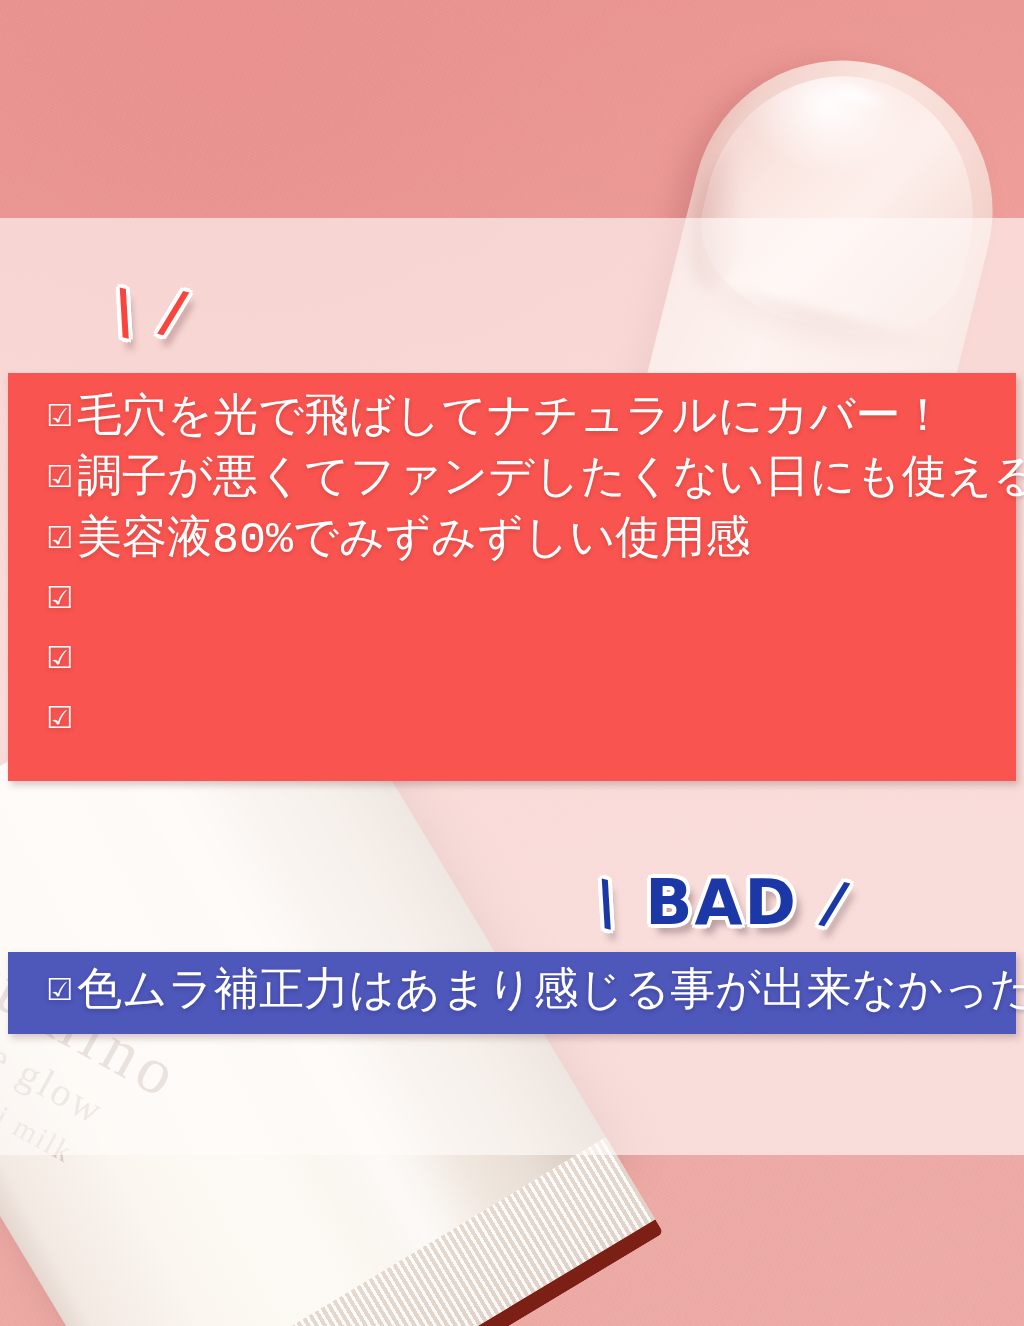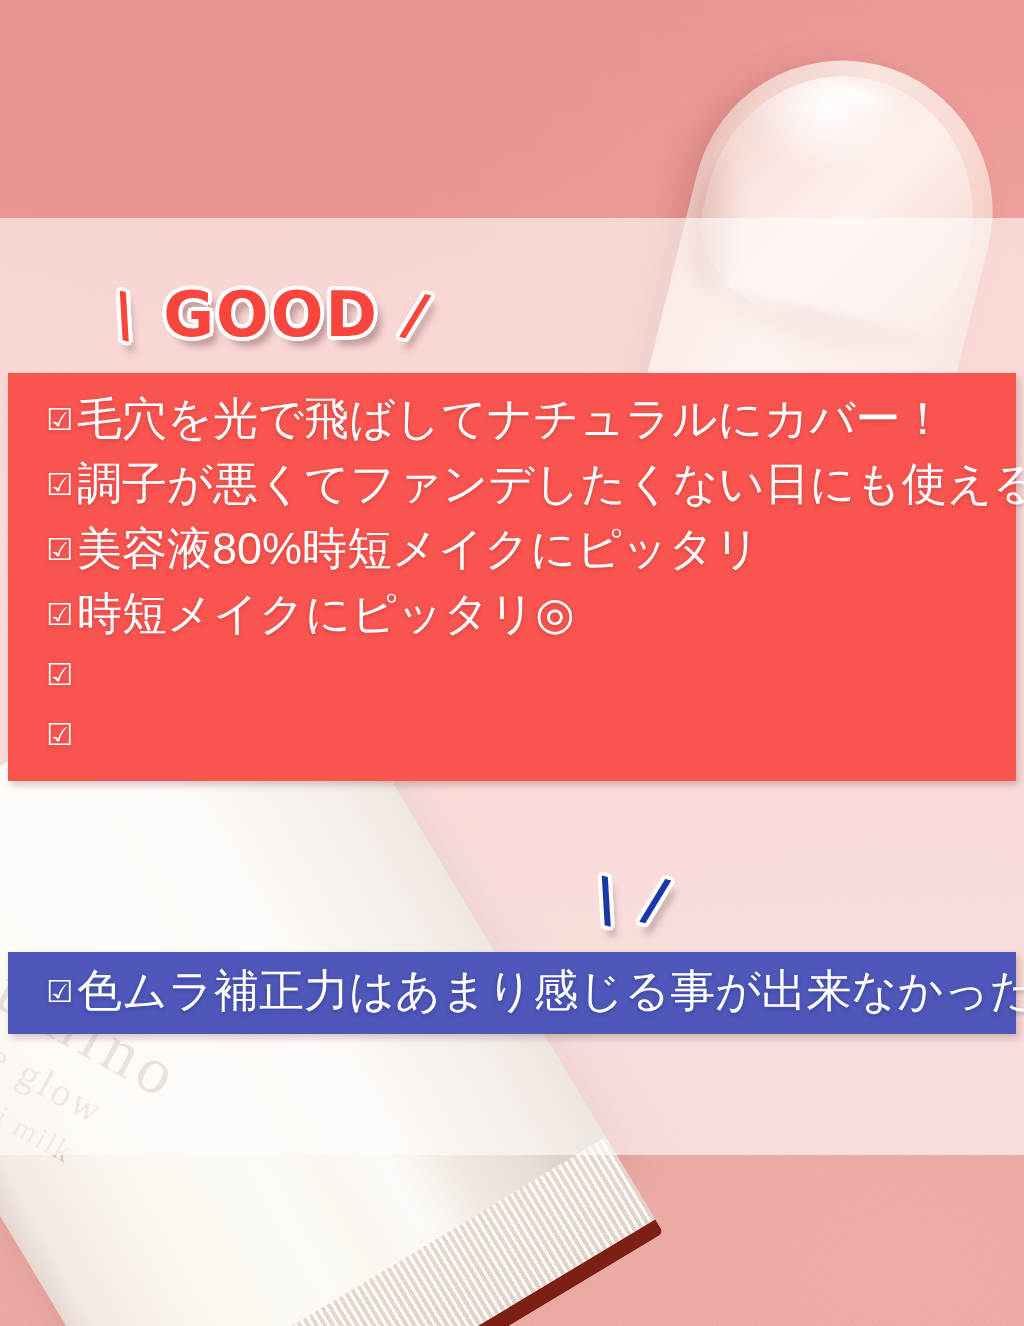"GOOD" span { html: <span>GOOD</span> -> none }
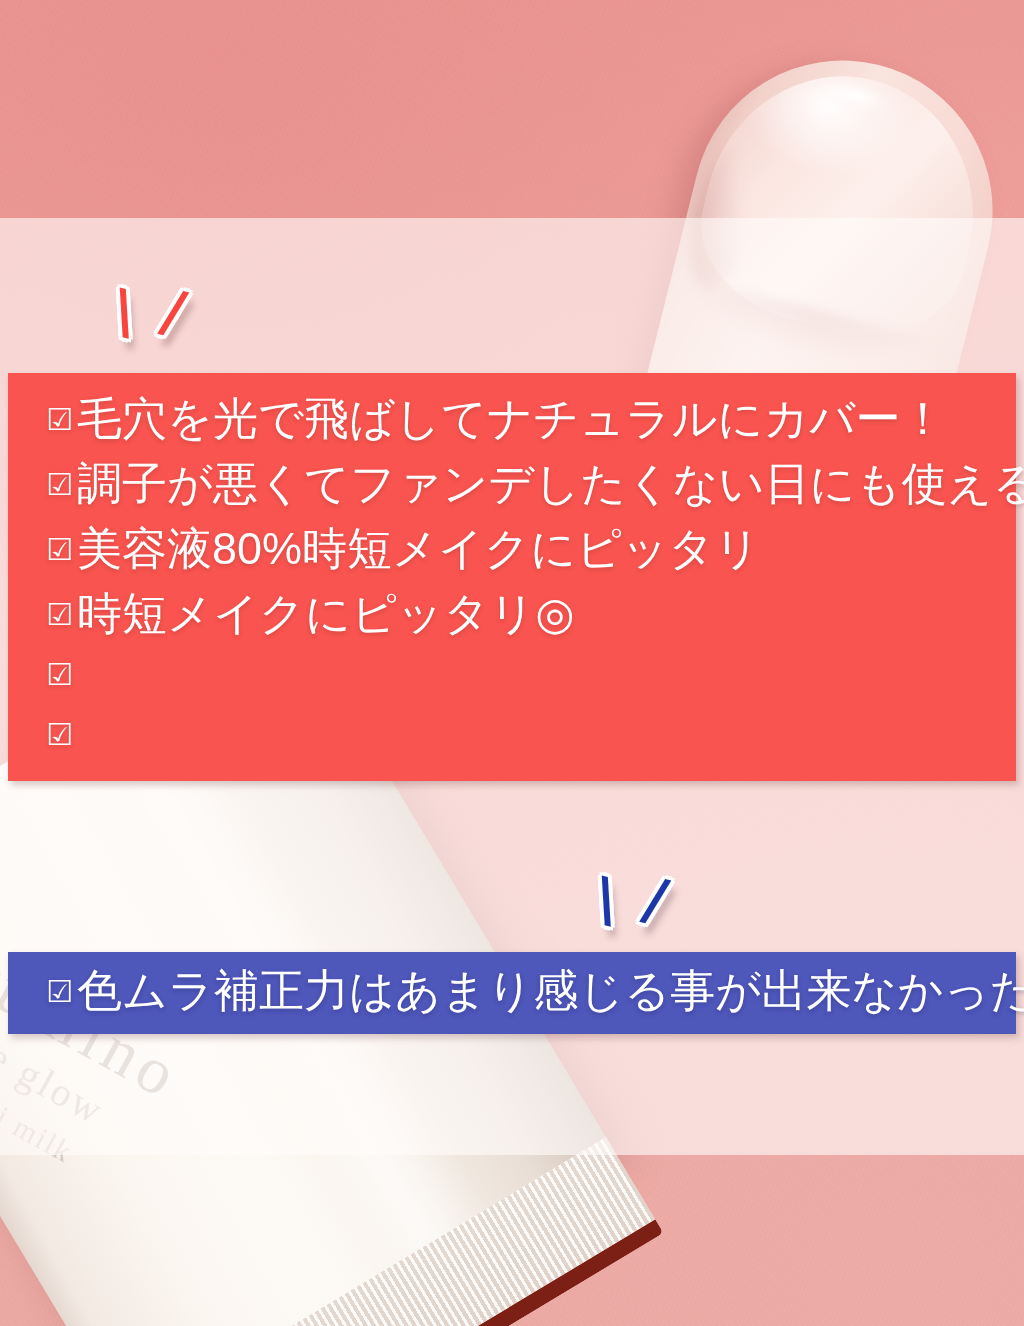"毛穴を光で飛ばしてナチュラルにカバー！" .check-line .txt { font-family: none -> Liberation Mono, monospace }
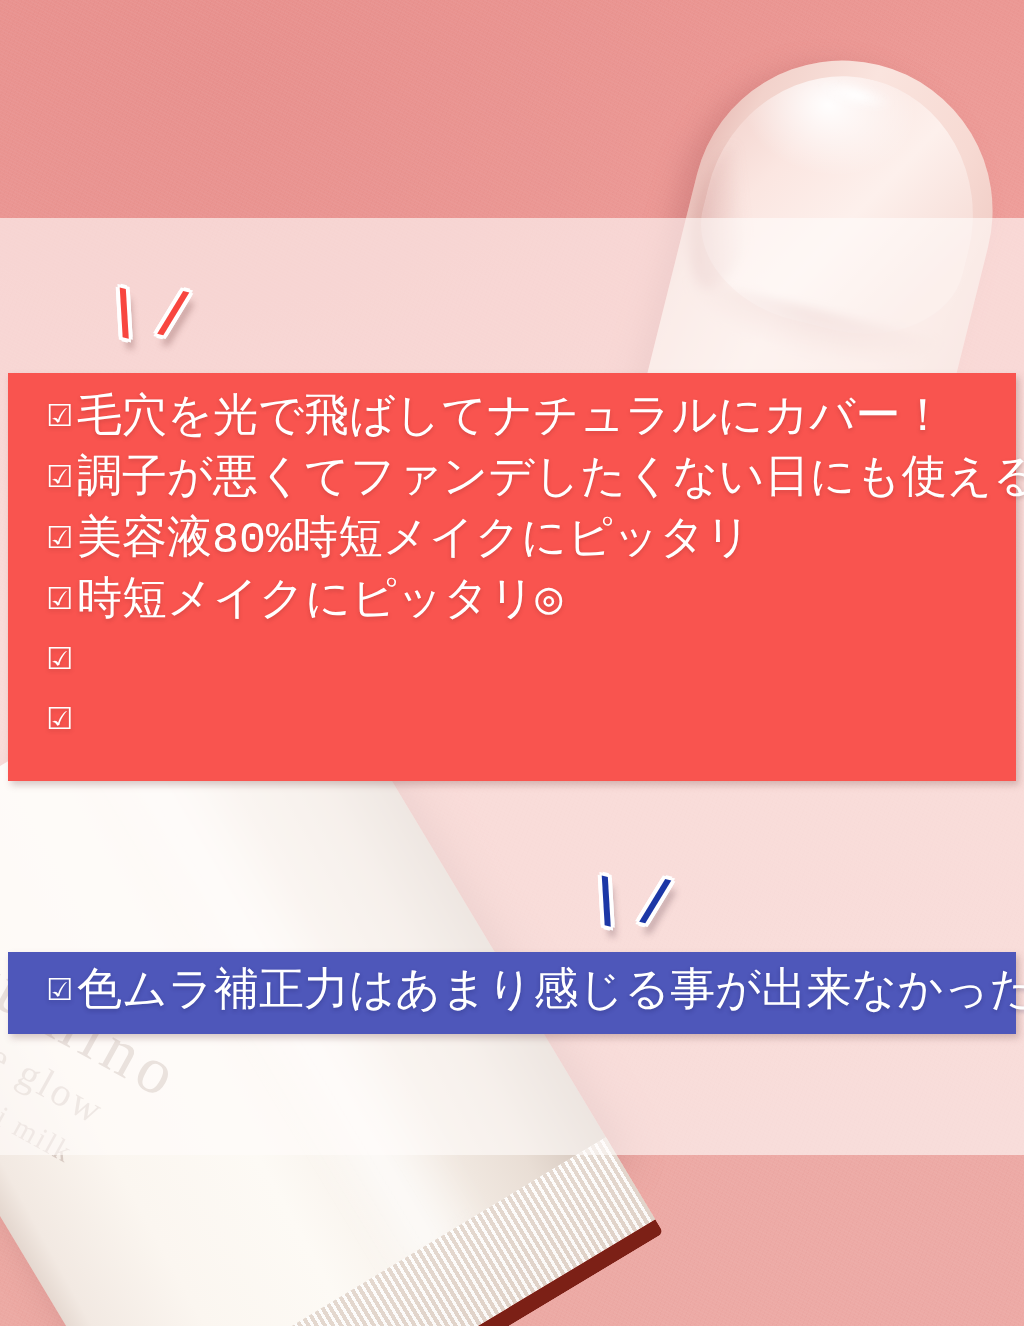"美容液80%時短メイクにピッタリ" span.txt { text: 80%時短メイクにピッタリ -> 80%でみずみずしい使用感 }
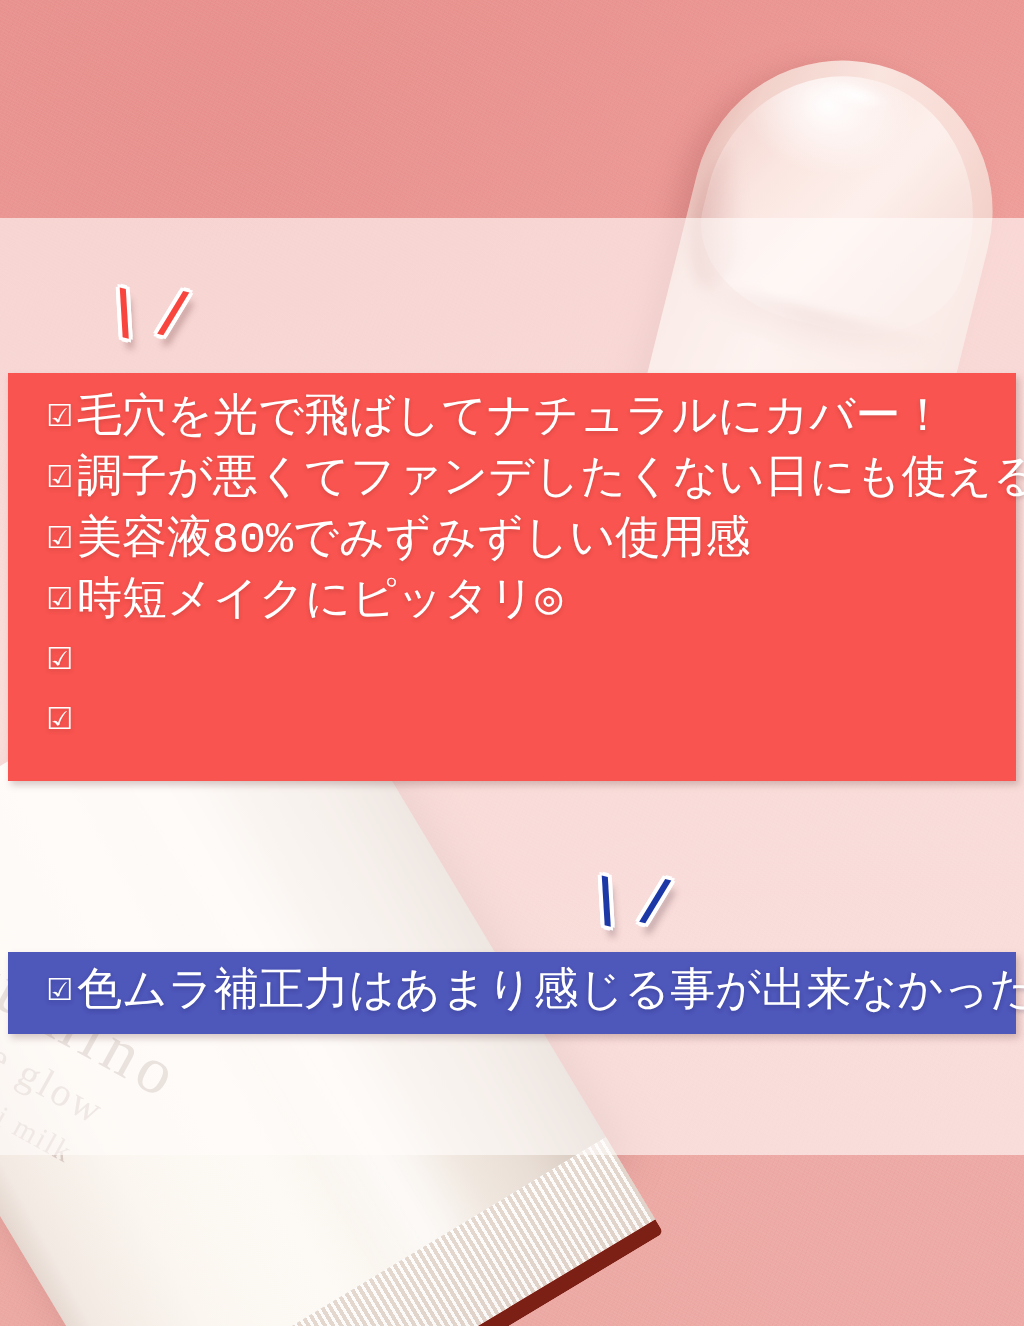"時短メイクにピッタリ◎" span.txt { html: <span>時短メイクにピッタリ◎</span> -> none }
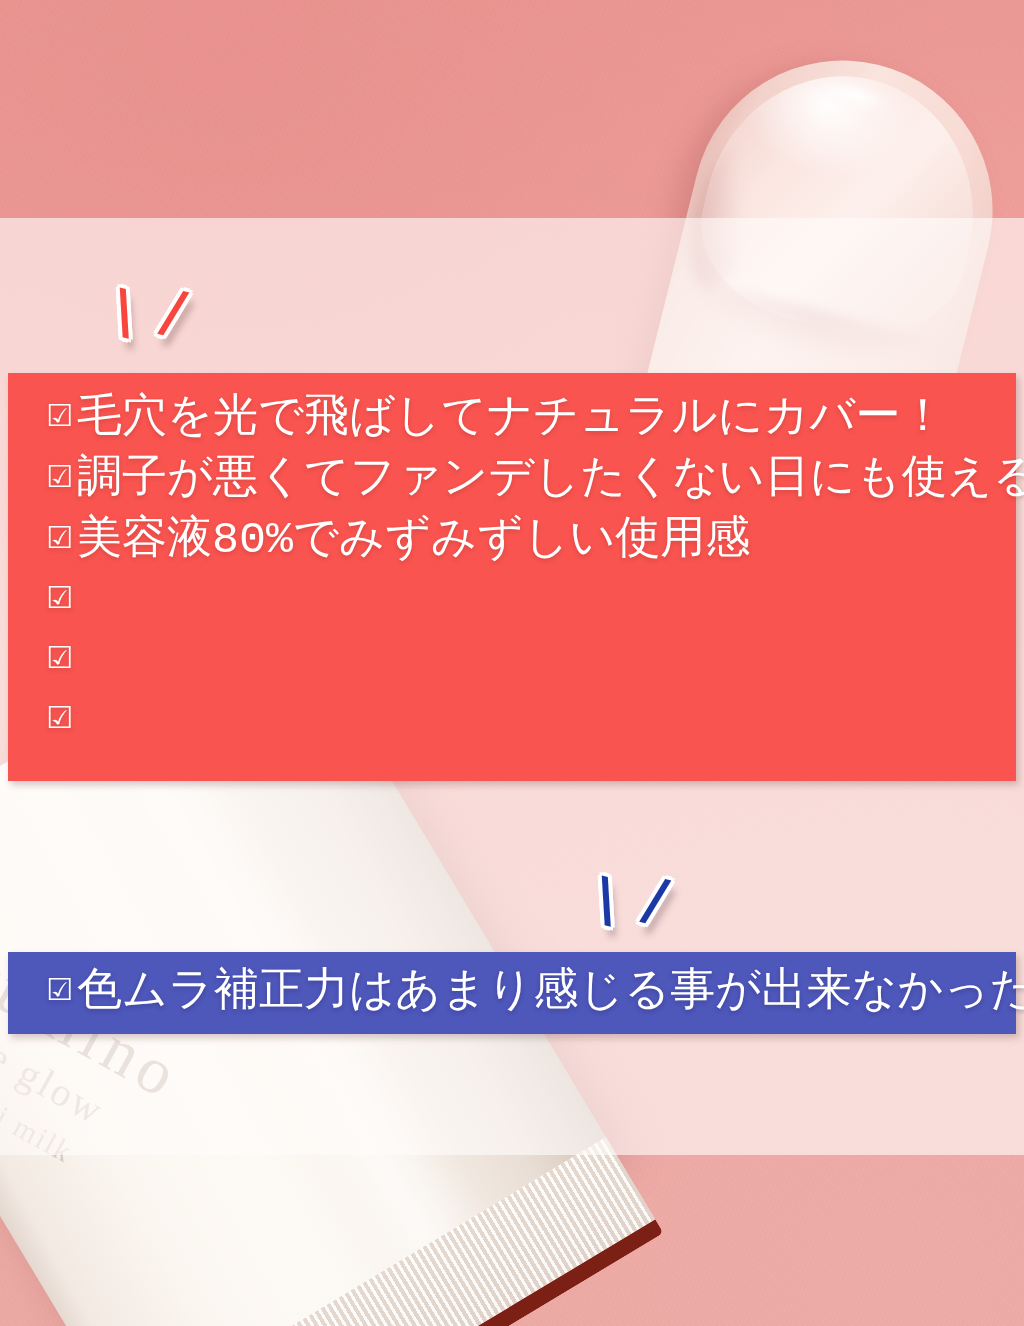"BAD" span { html: none -> <span>BAD</span> }
